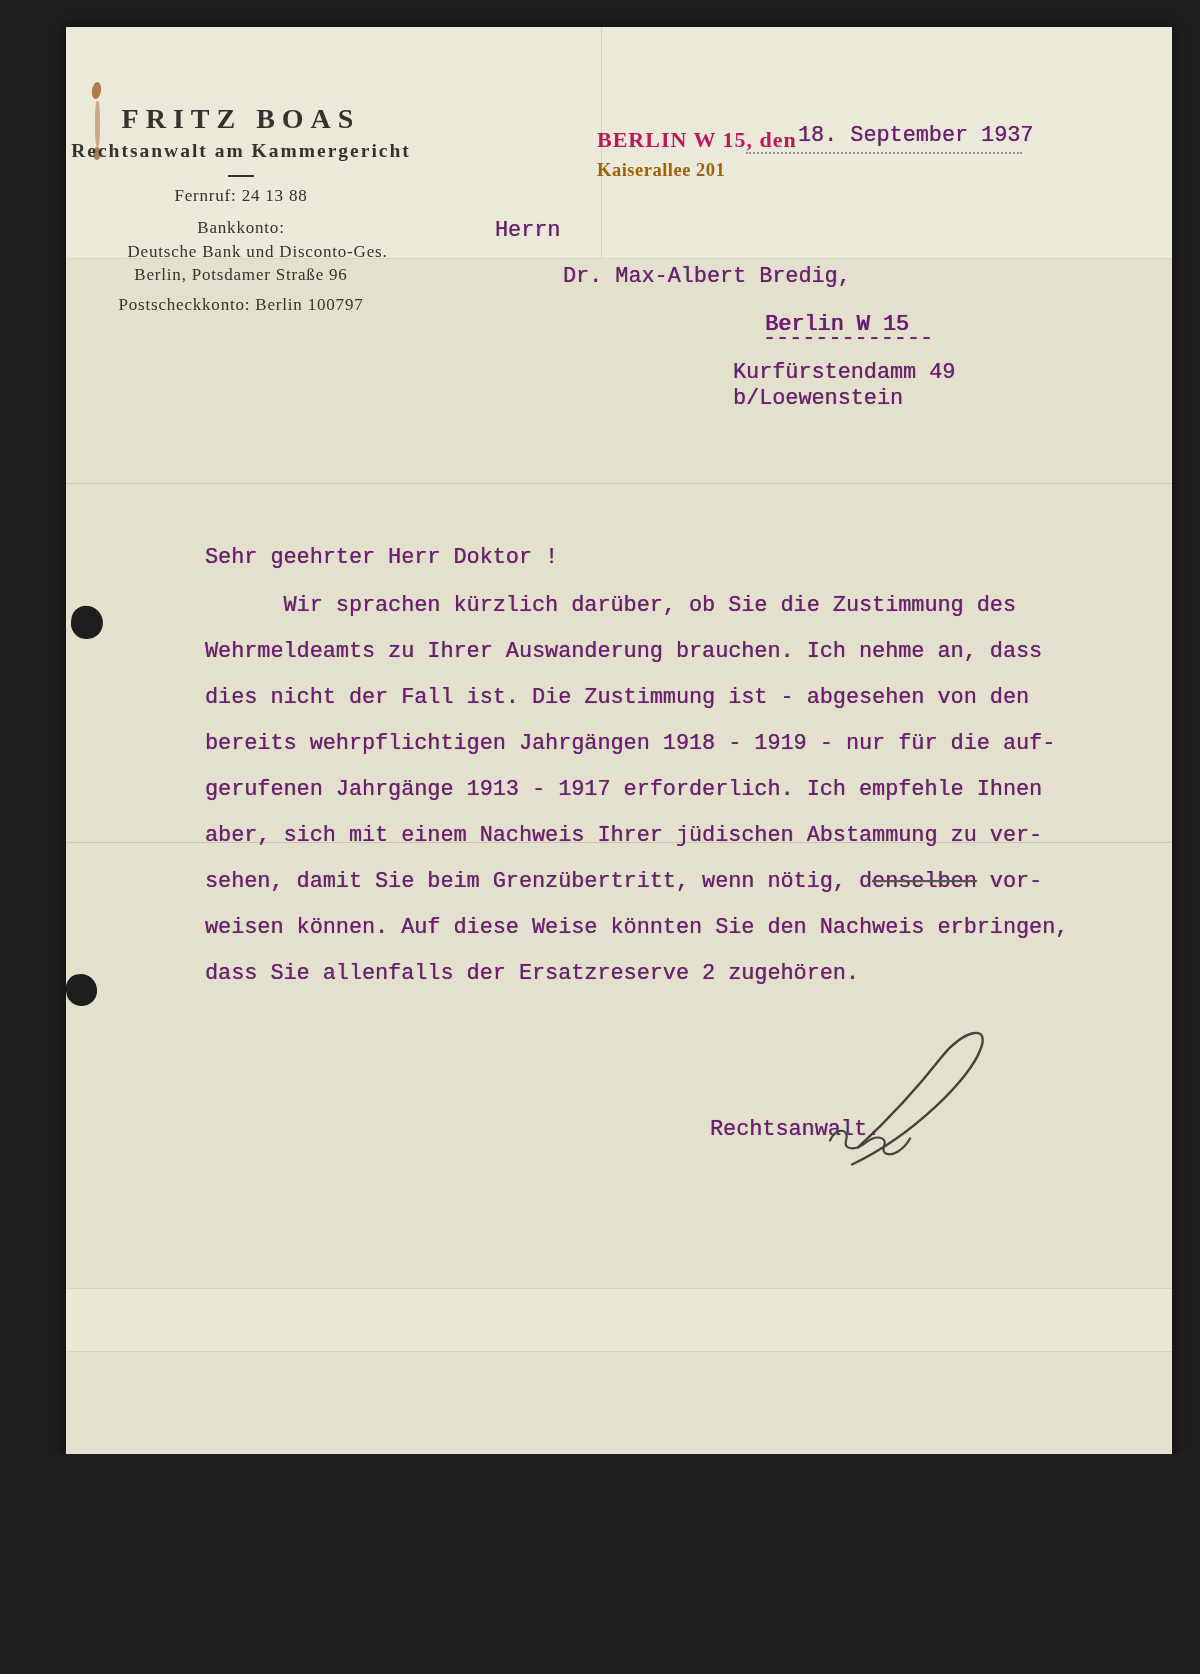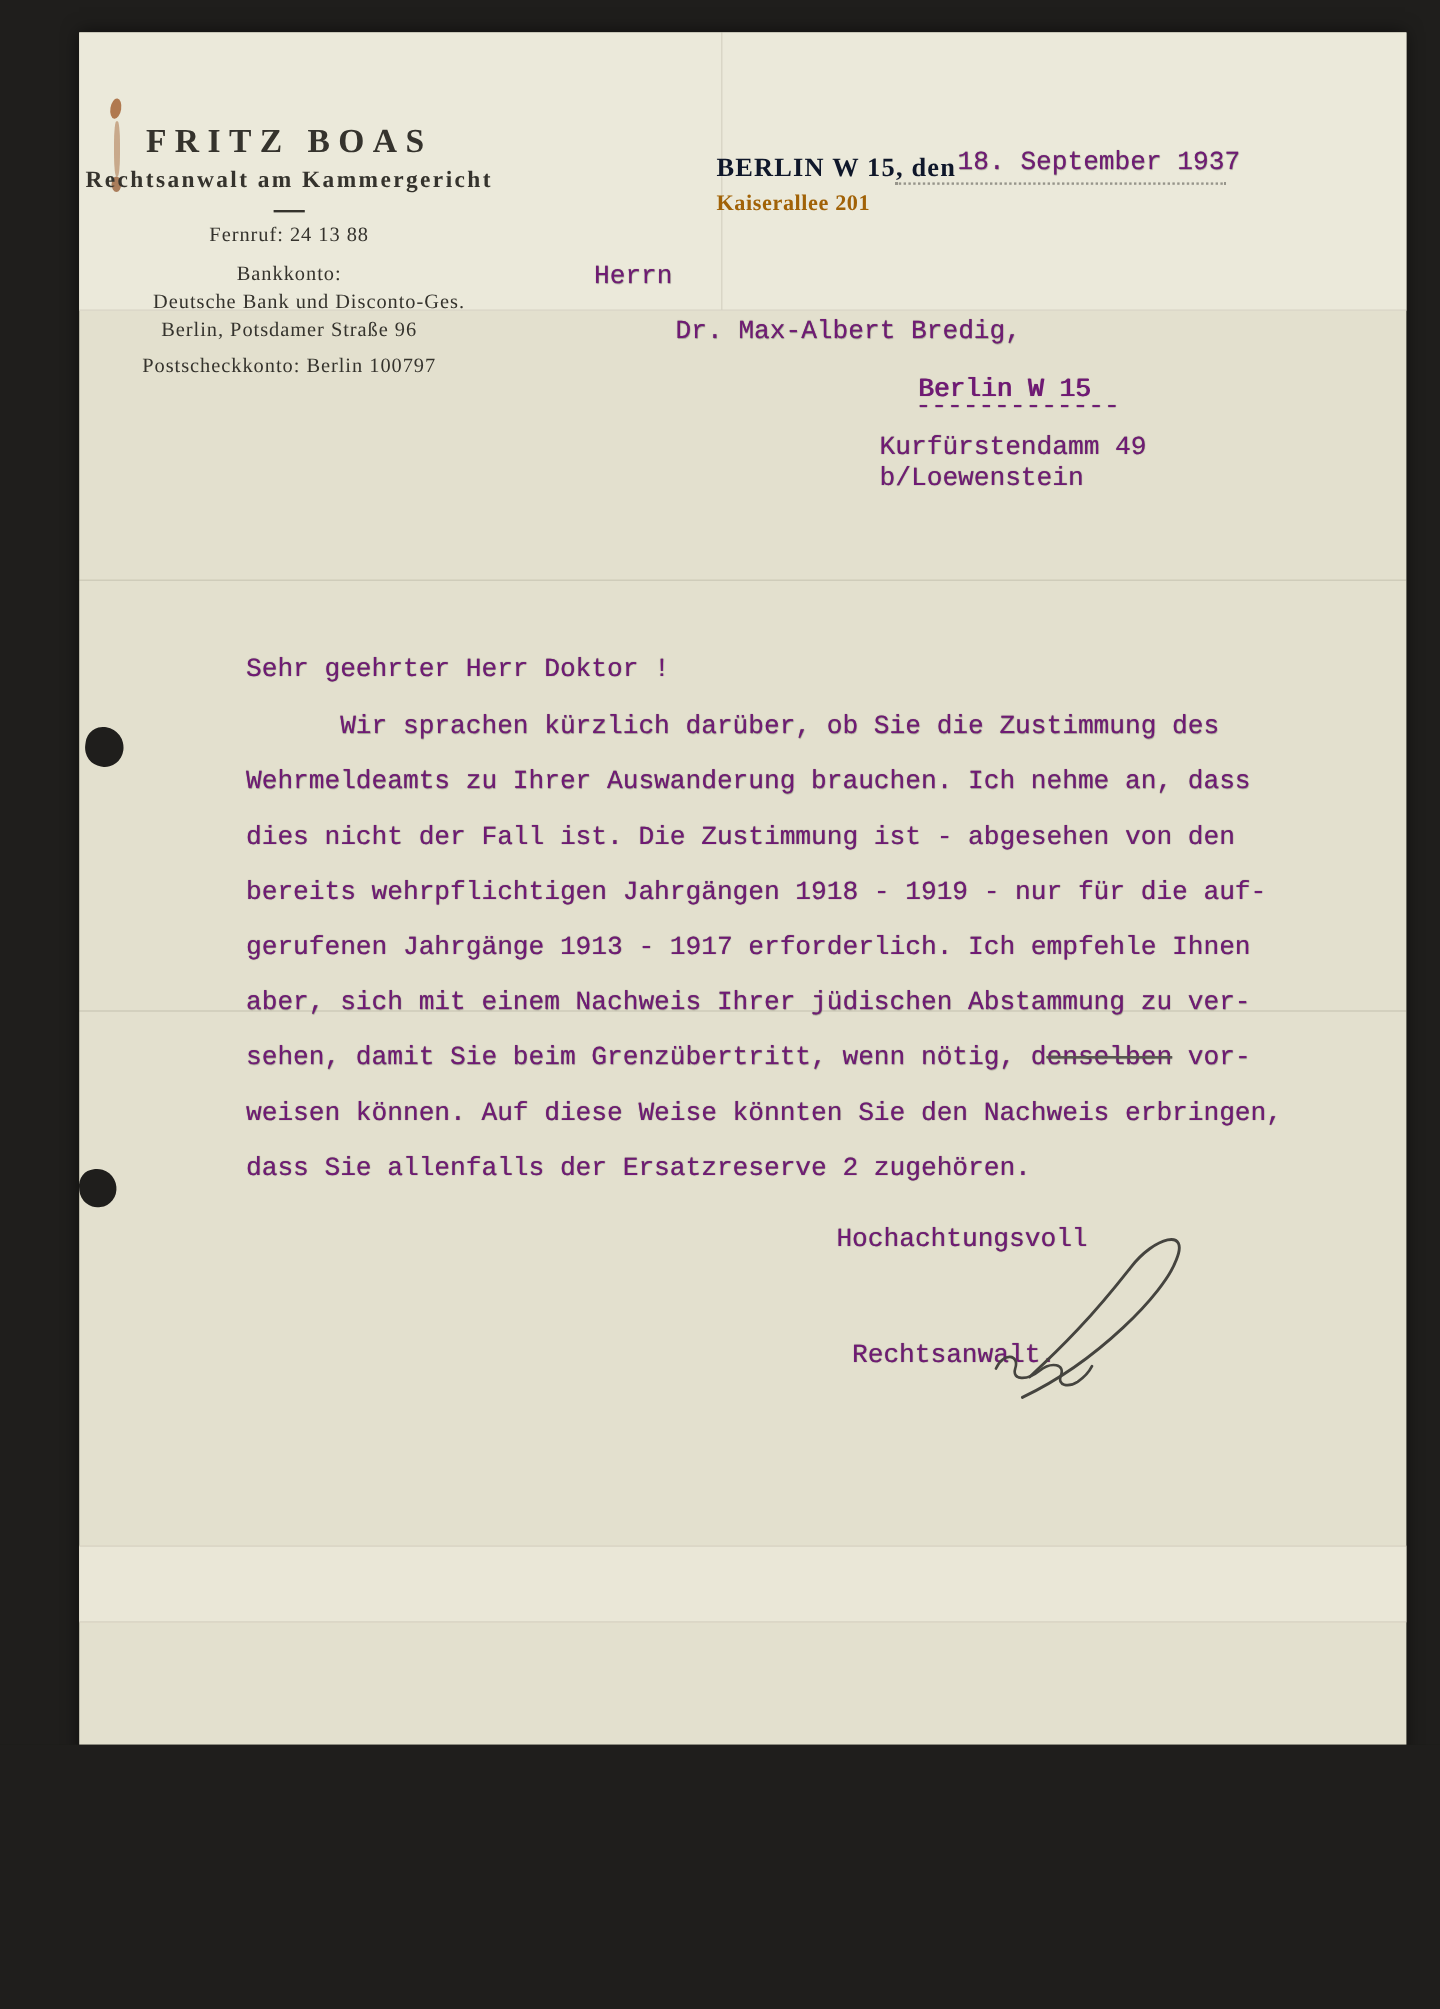"BERLIN W 15, den" .dl-place { color: #0f172a -> #be185d }
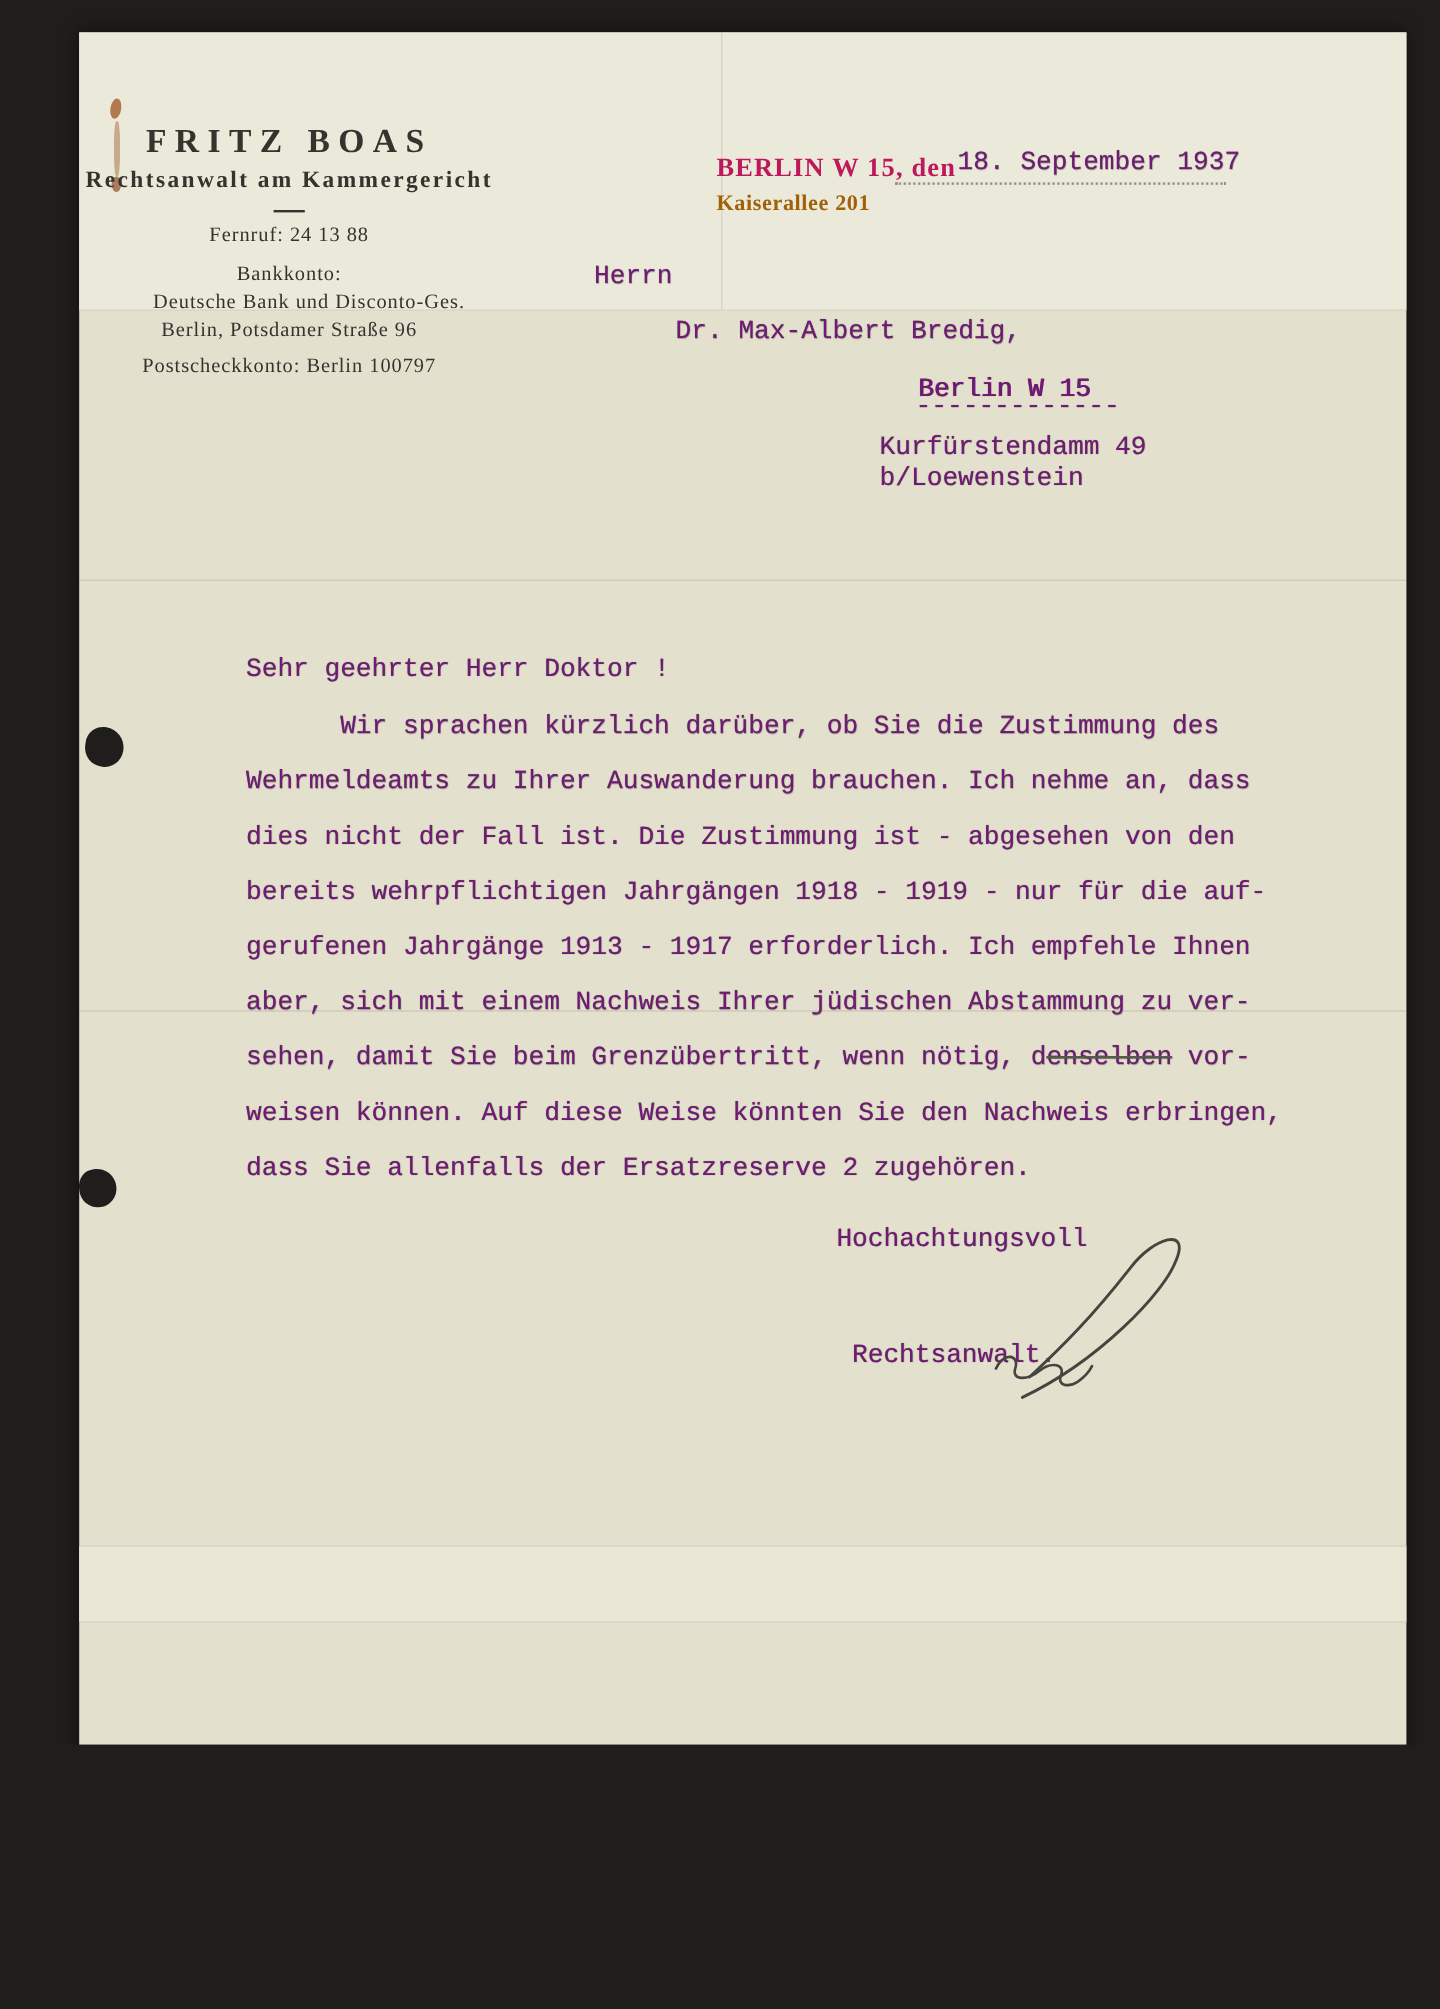"Hochachtungsvoll" div.valediction { html: <div>Hochachtungsvoll</div> -> none }
